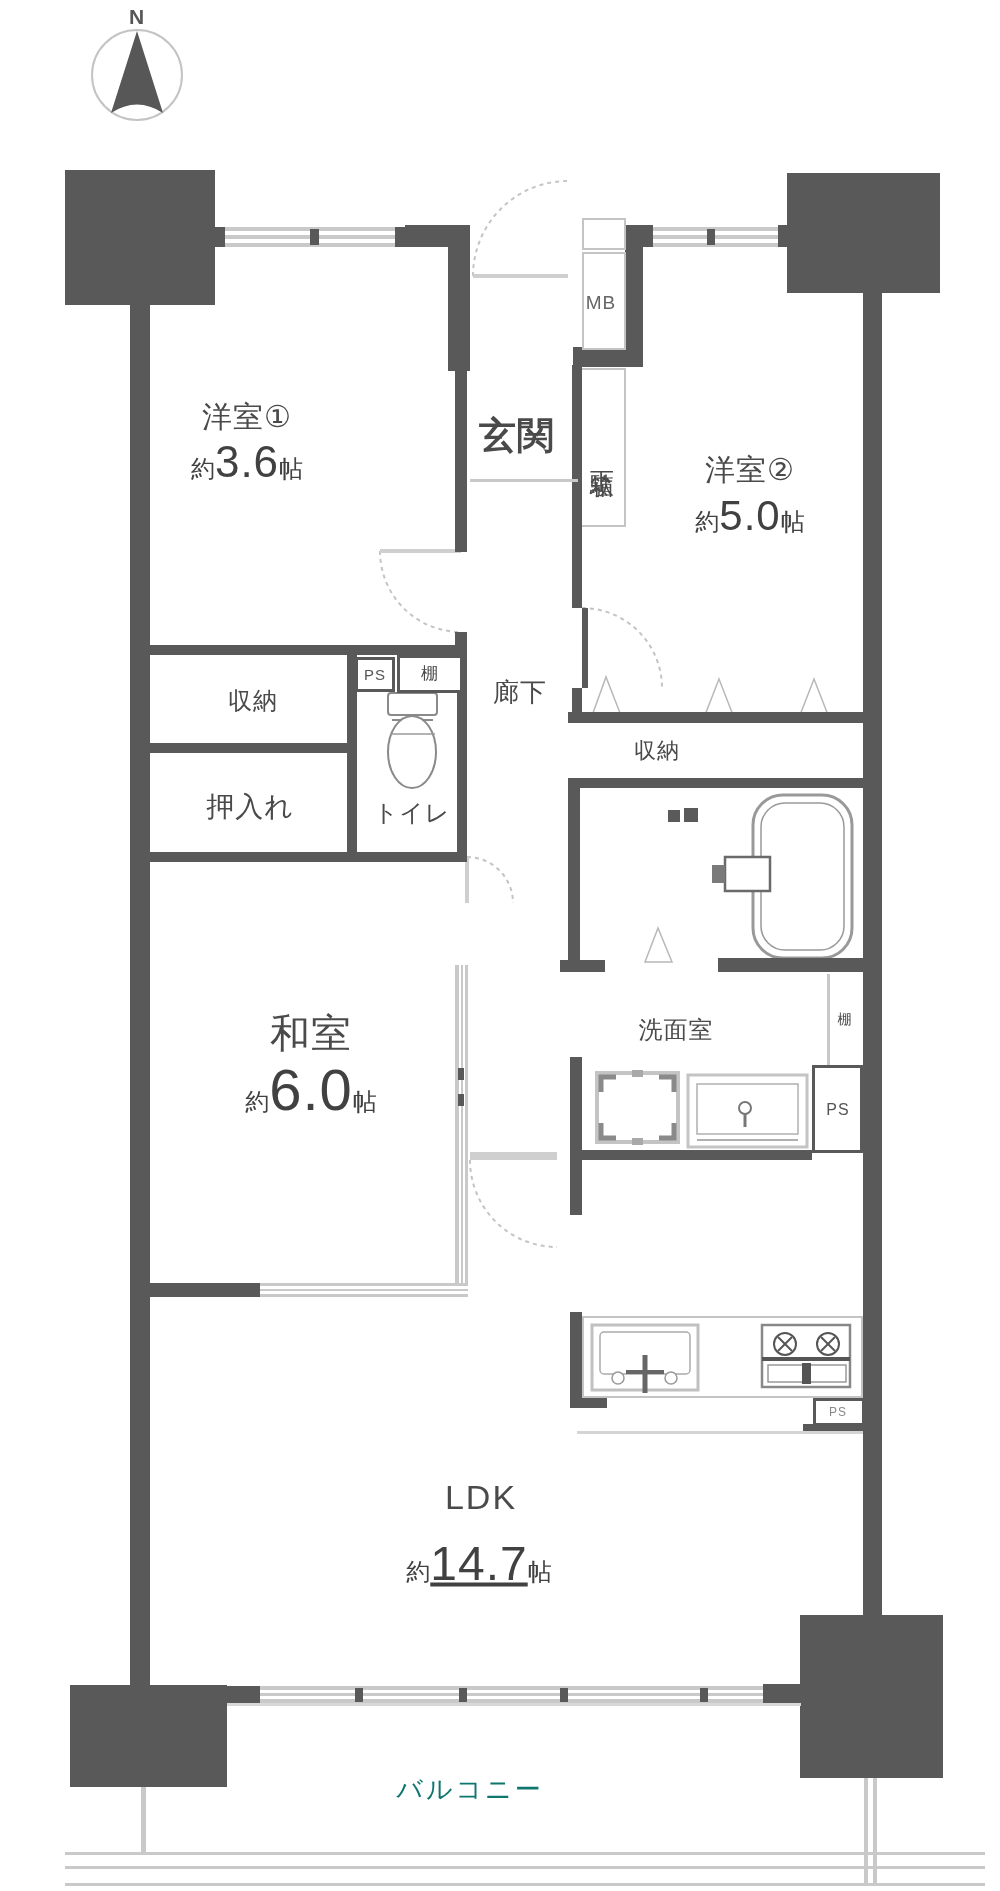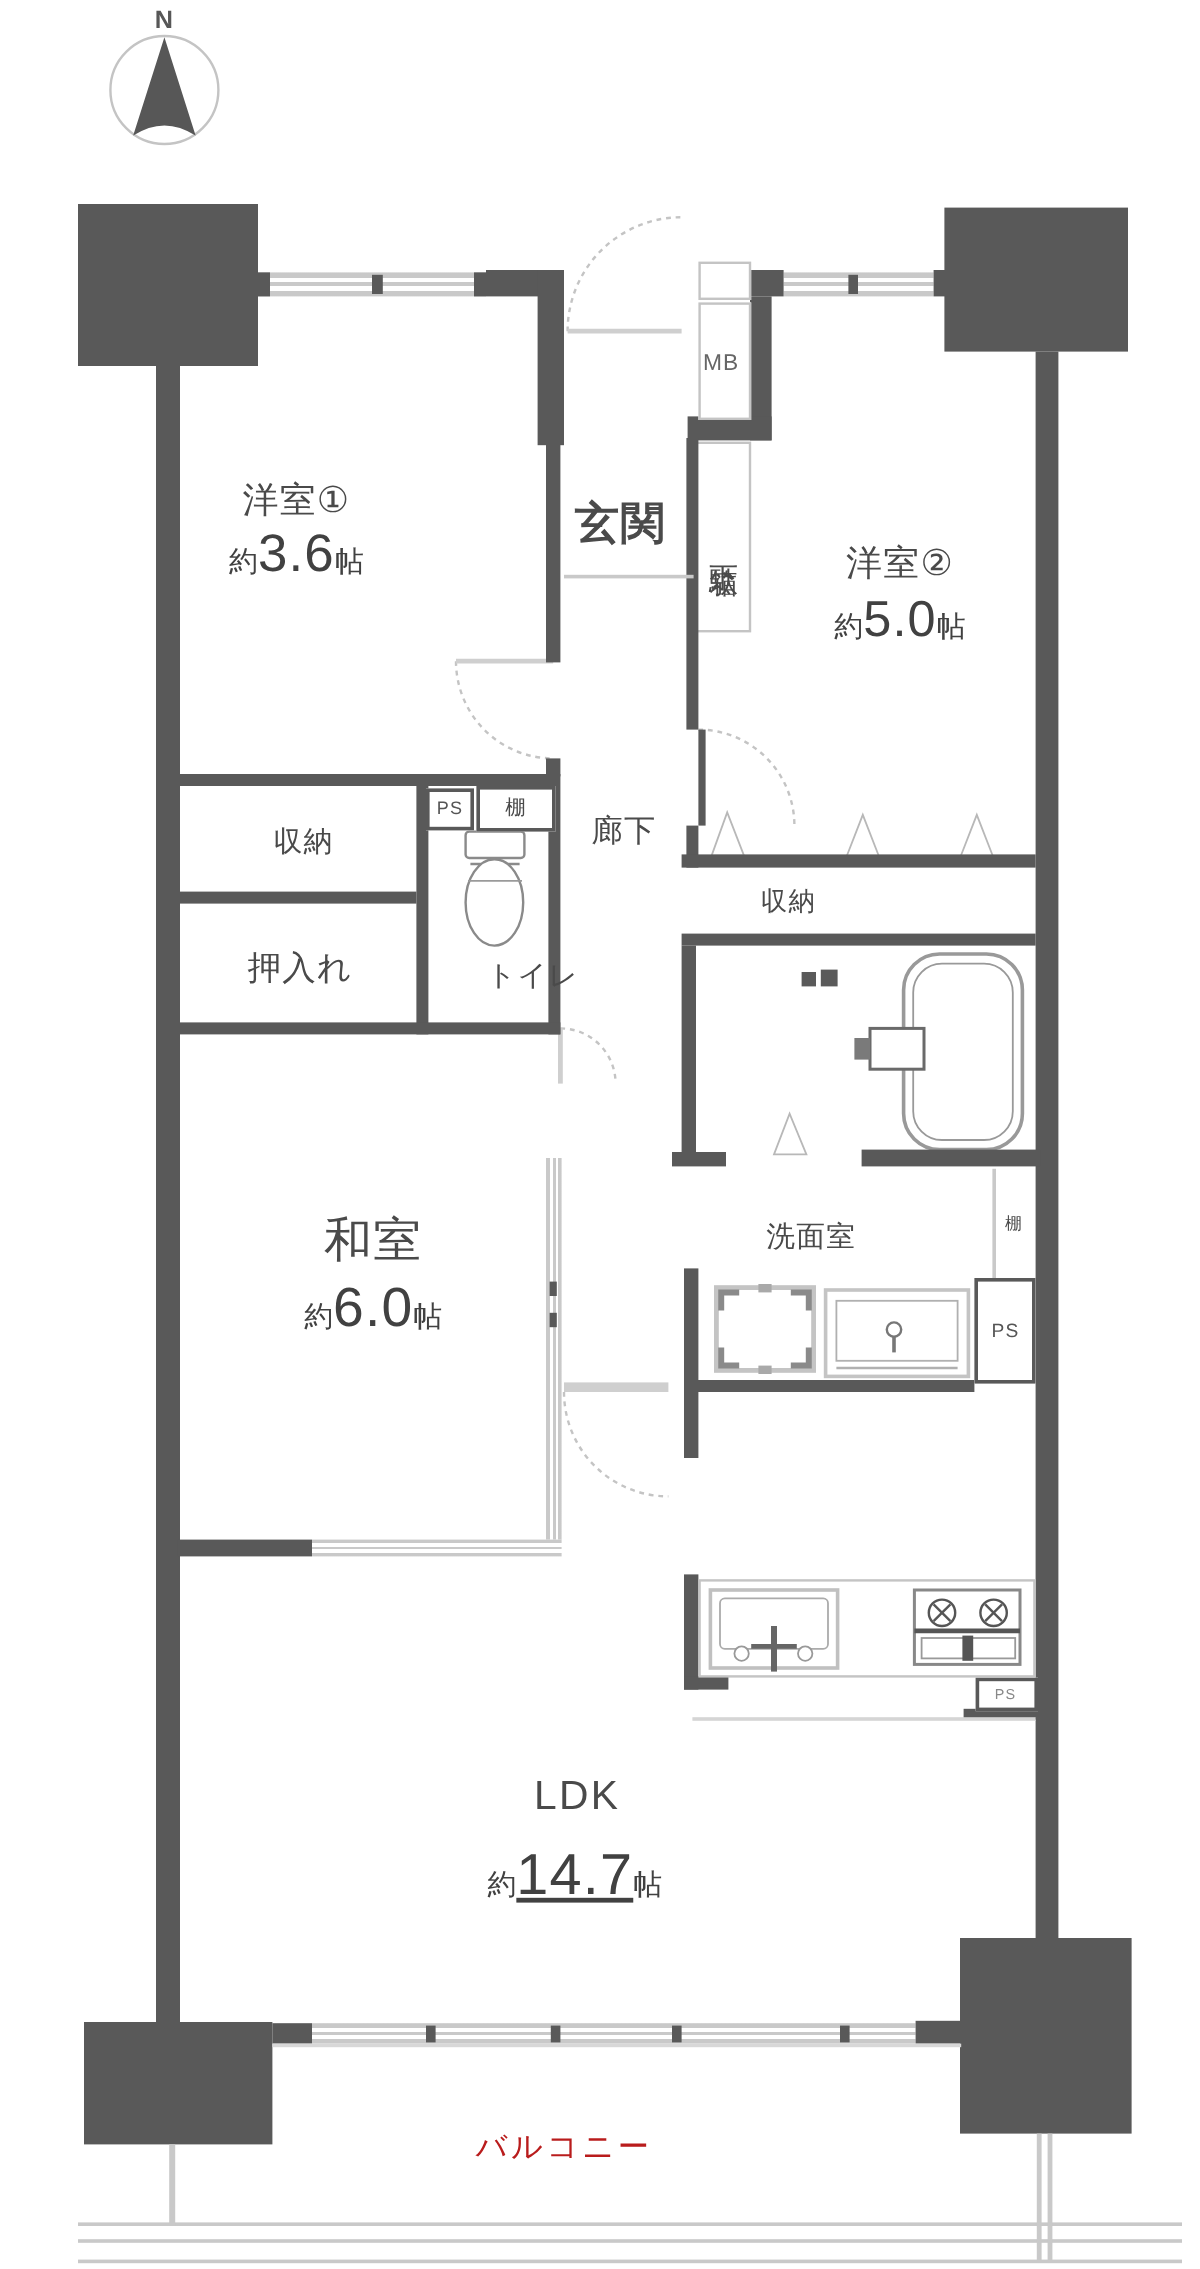"トイレ" div.lab { margin-left: 32px -> none }
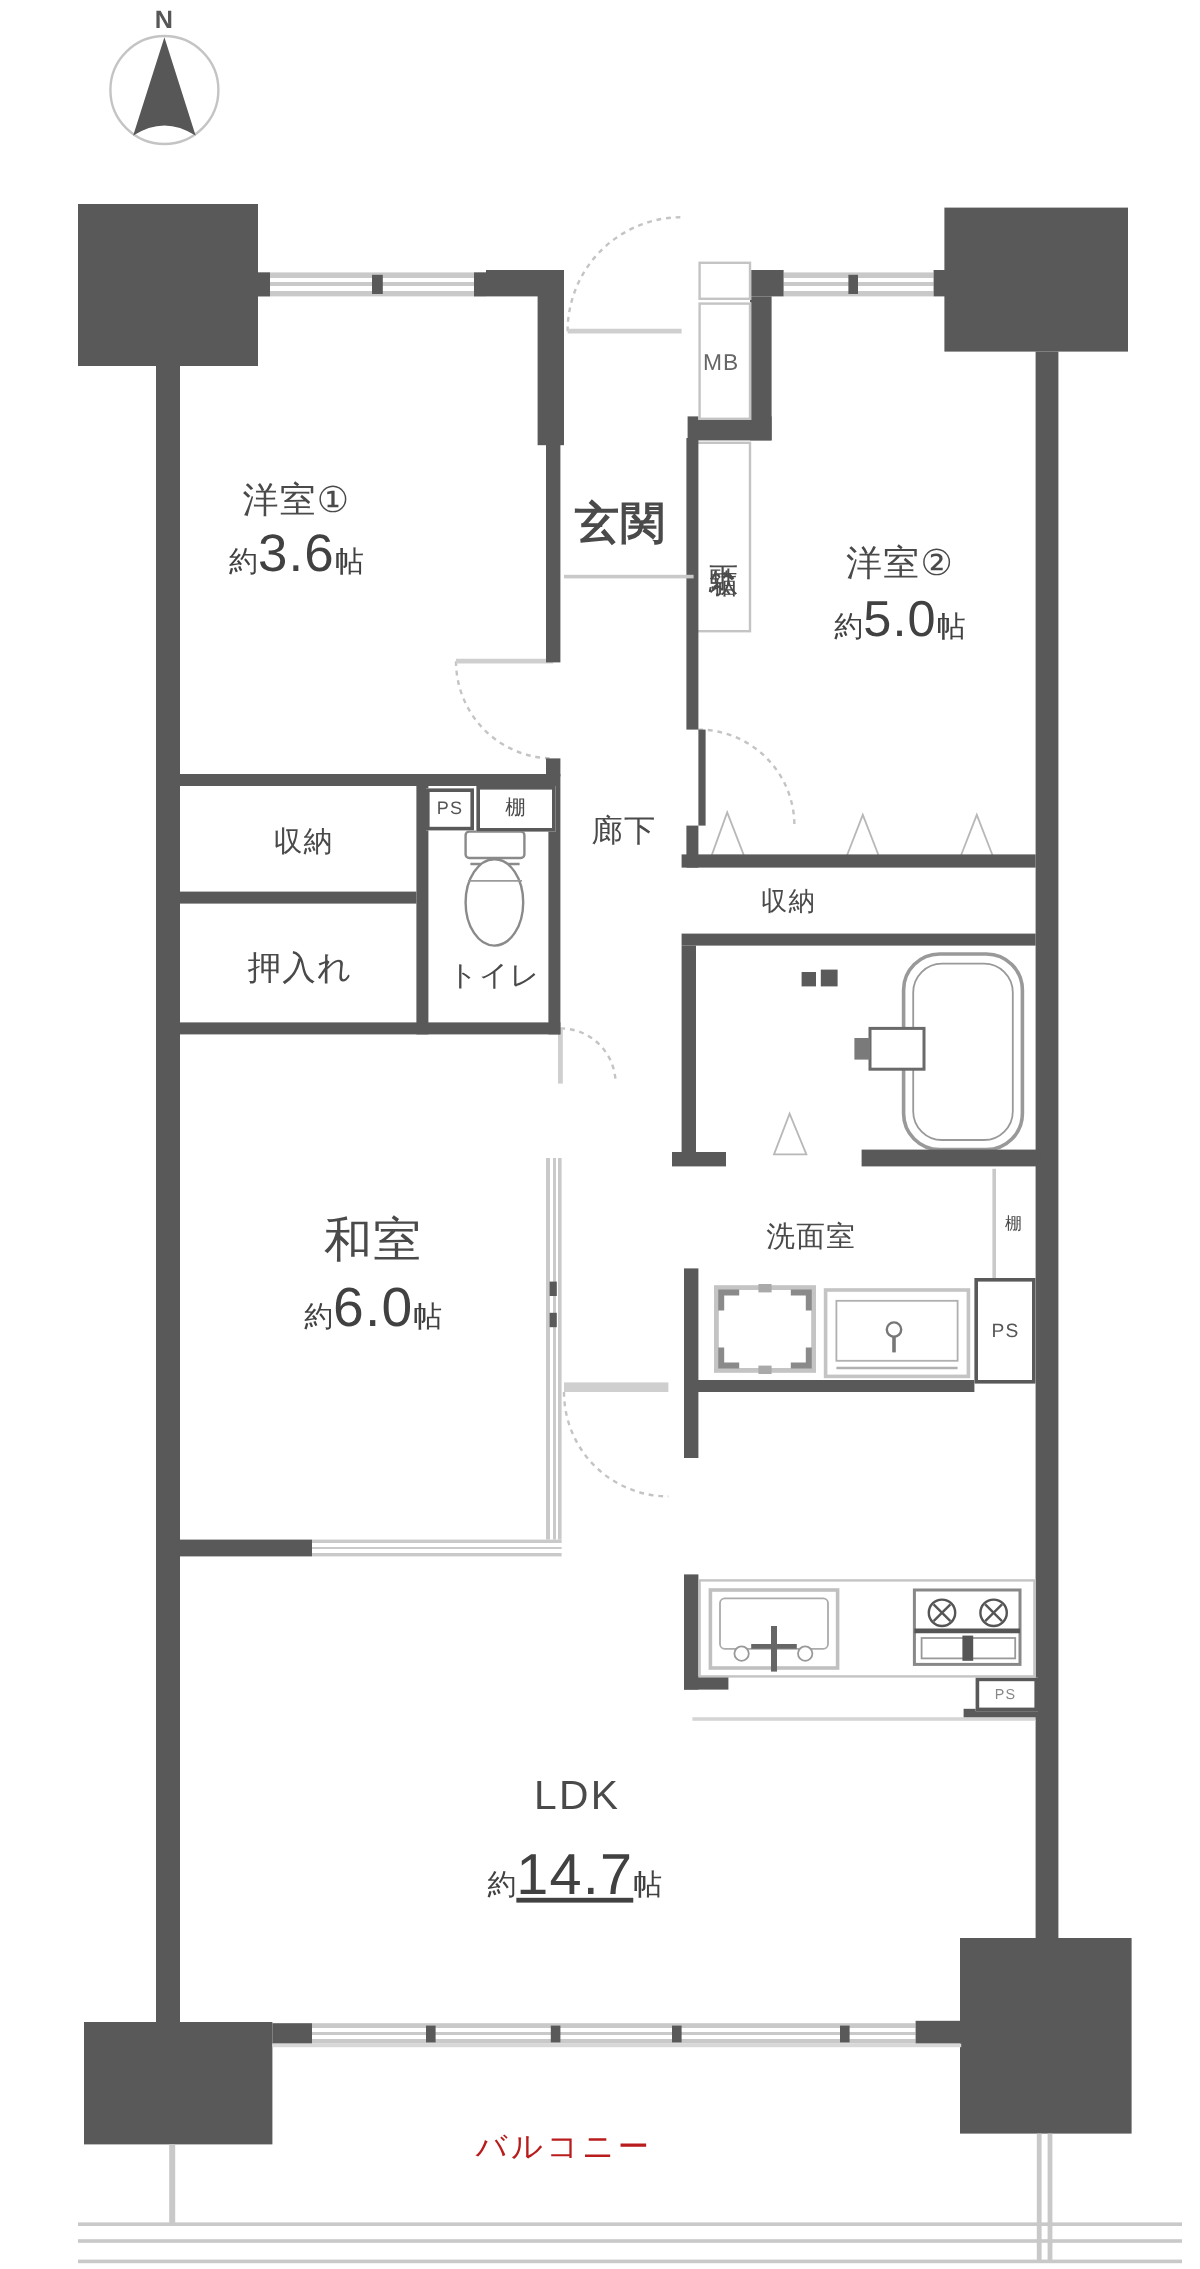"6.0" span.num { font-size: 46px -> 58px }
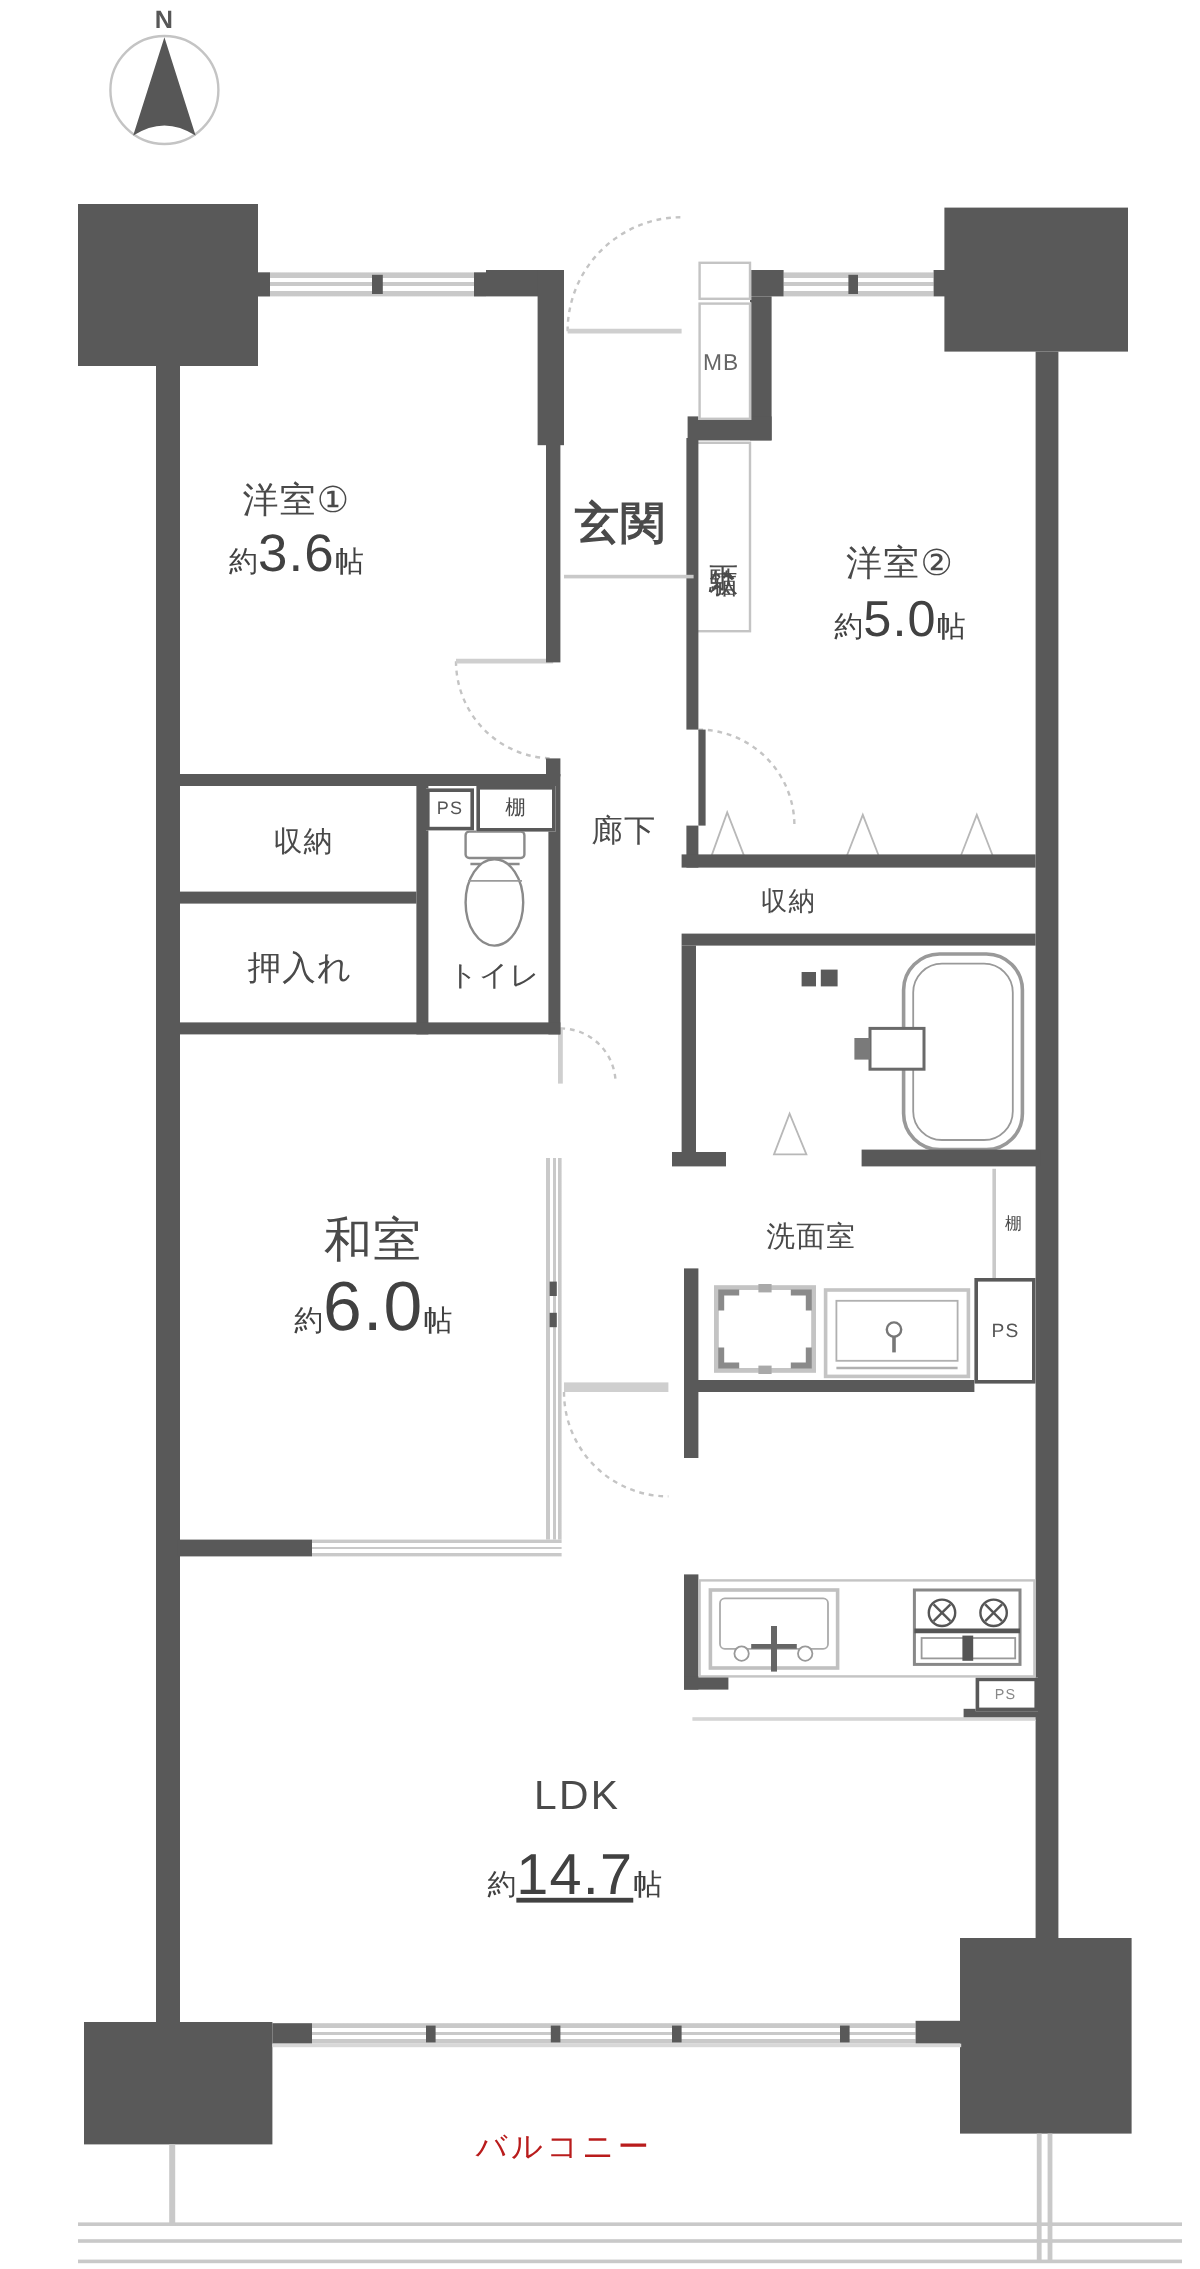"バルコニー" div.lab { color: #b91c1c -> #0f766e }
